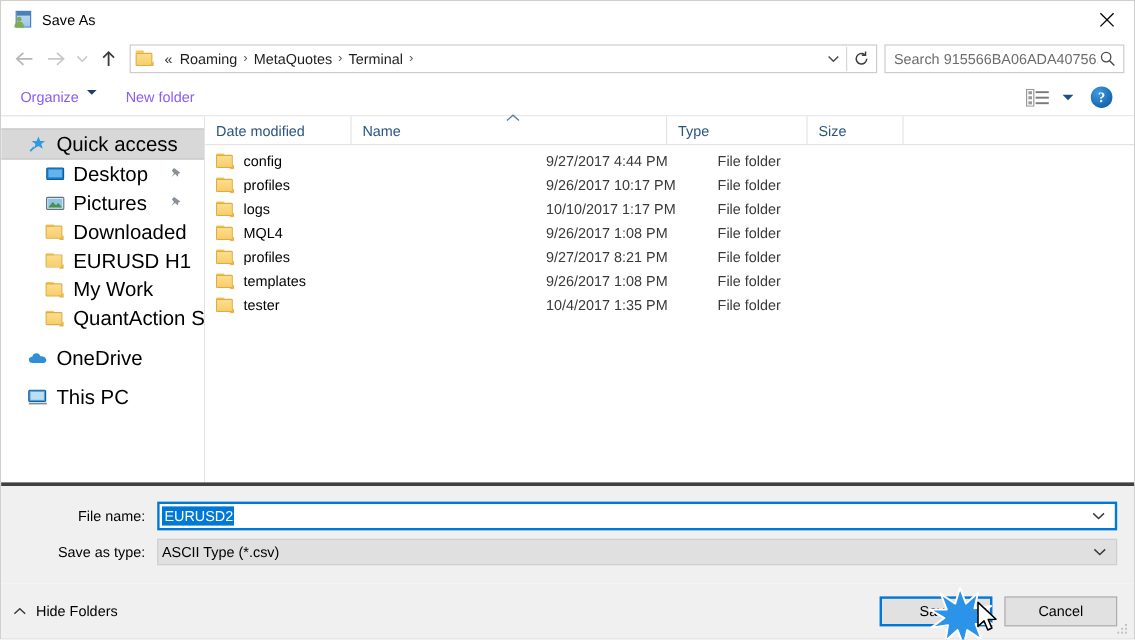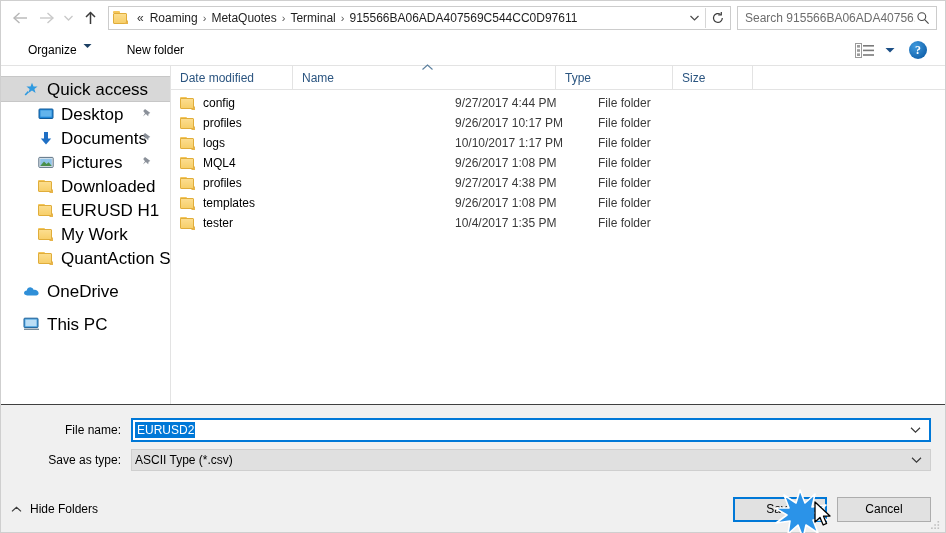"Save As" div.titlebar { html: none -> <div> <div> <div></div> <div></div> <div></div> <div></div> </div> <div>Save As</div> <div> <svg> <line></line> <line></line> </svg> </div> </div> }
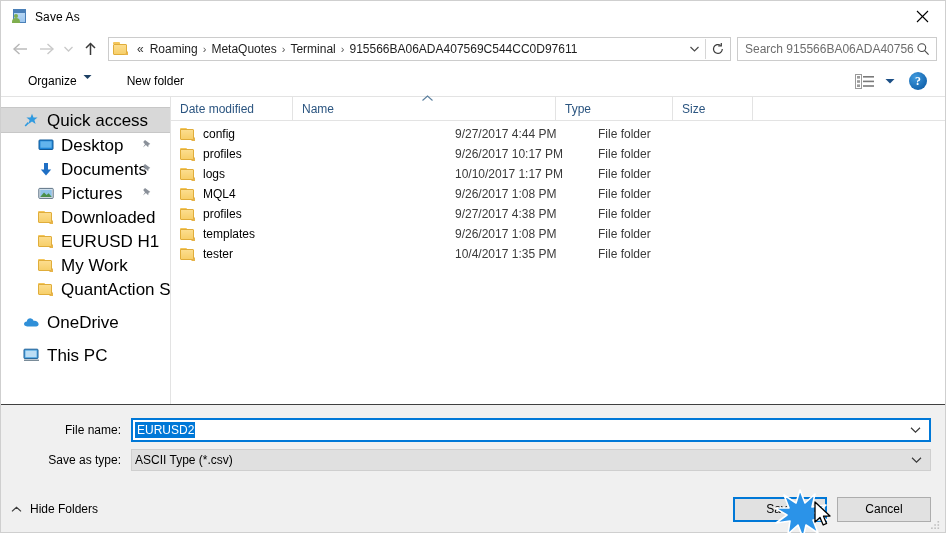"915566BA06ADA407569C544CC0D97611" span.crumb { html: <span>915566BA06ADA407569C544CC0D97611</span> -> none }
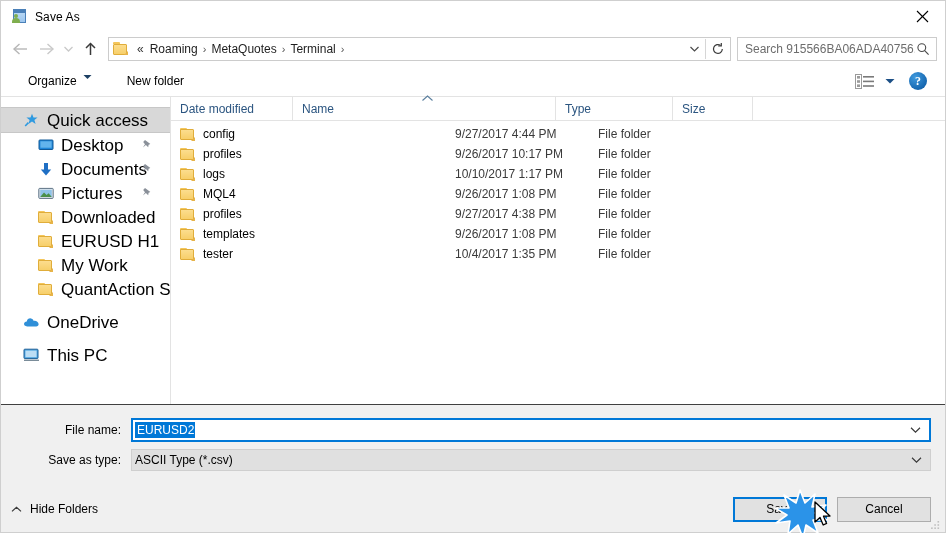"Organize" .tb-item { color: #000000 -> #8b5cf6; margin-left: 11px -> none }
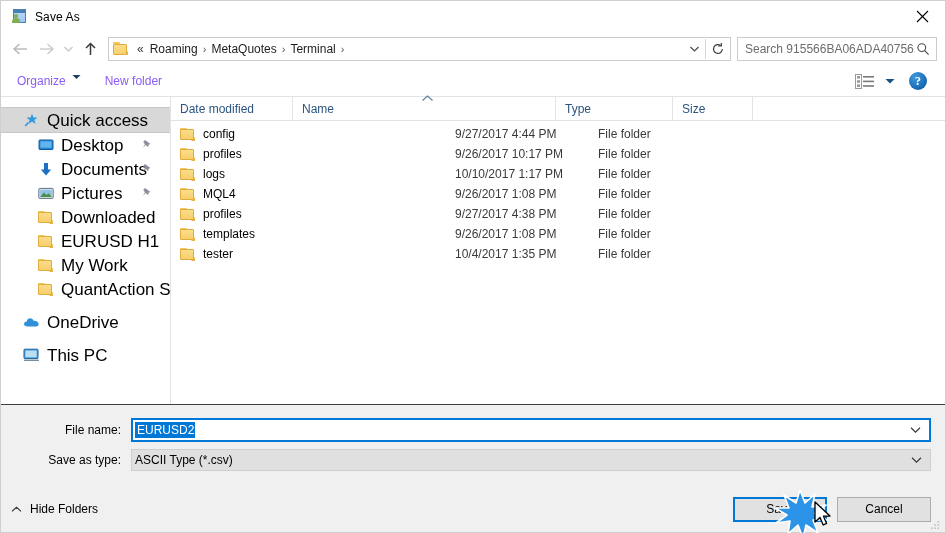"Documents" div.sb-item { html: <div> <span> <svg> <rect></rect> <path></path> </svg> </span> <span>Documents</span> <span> <svg> <path></path> </svg> </span> </div> -> none }
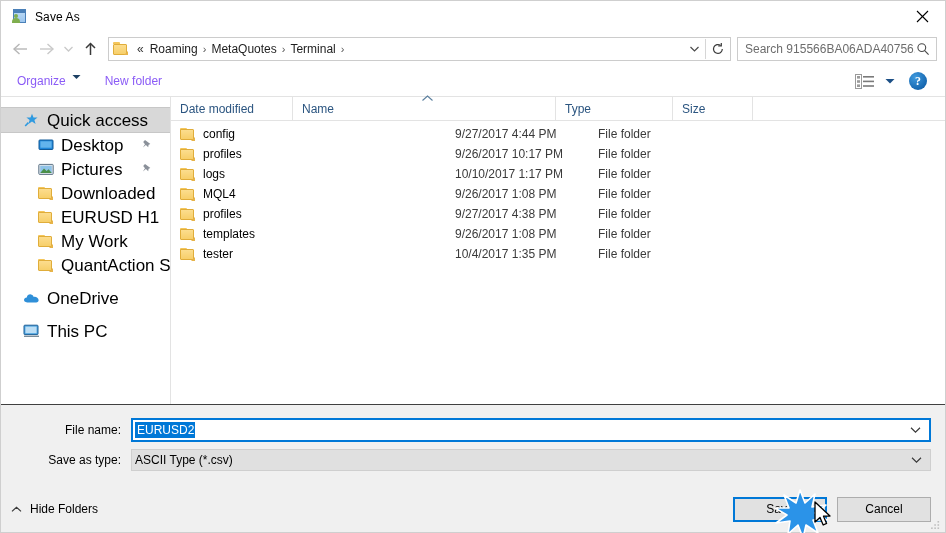"9/27/2017 4:38 PM" div.cell-date { text: 4:38 -> 8:21 }
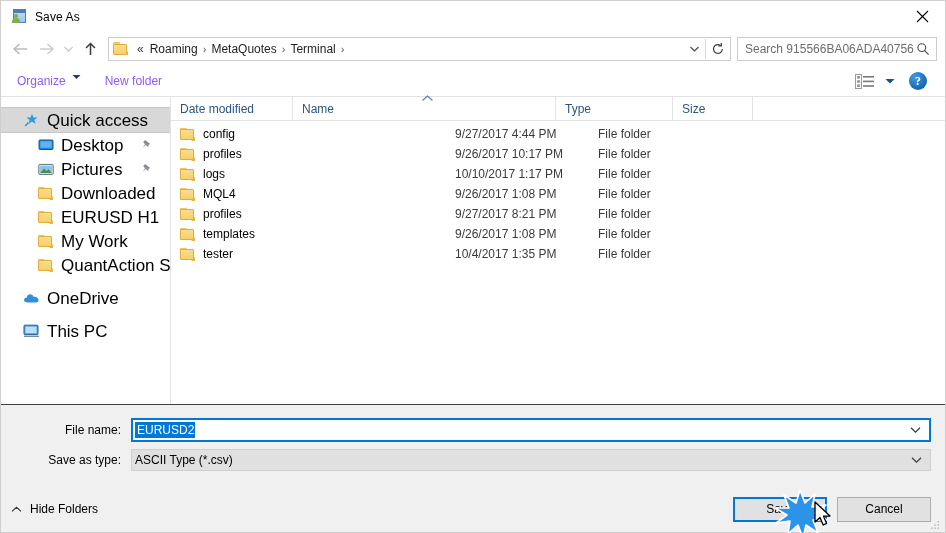"File name:" .formarea { border-top: 1px solid #404040 -> 3px solid #404040 }
